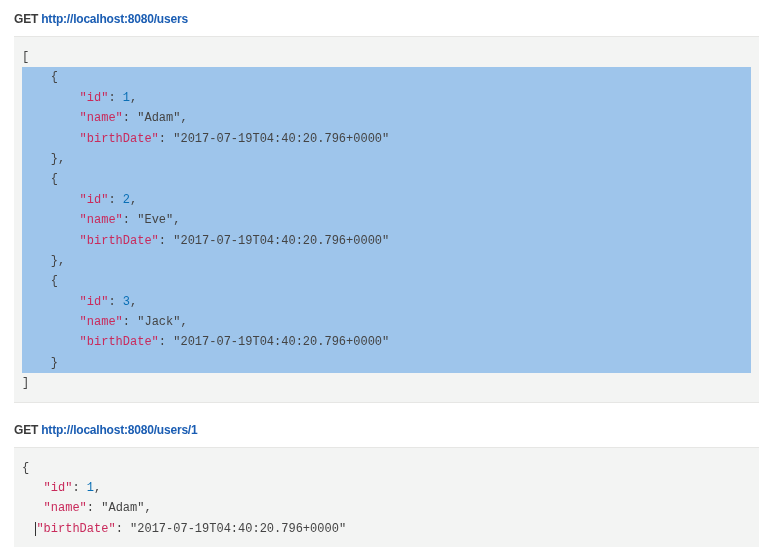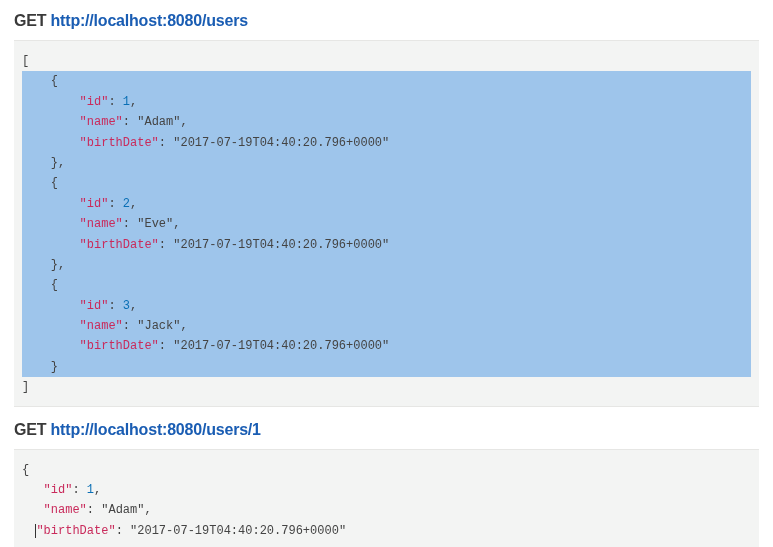"GET http://localhost:8080/users" .request-line { font-size: 16px -> 12px }
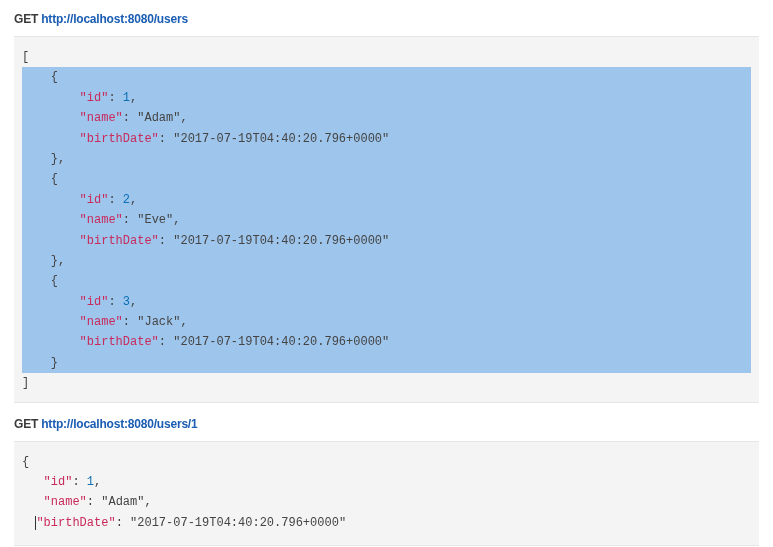"GET http://localhost:8080/users/1" .second-request { margin-top: 14px -> 20px }
